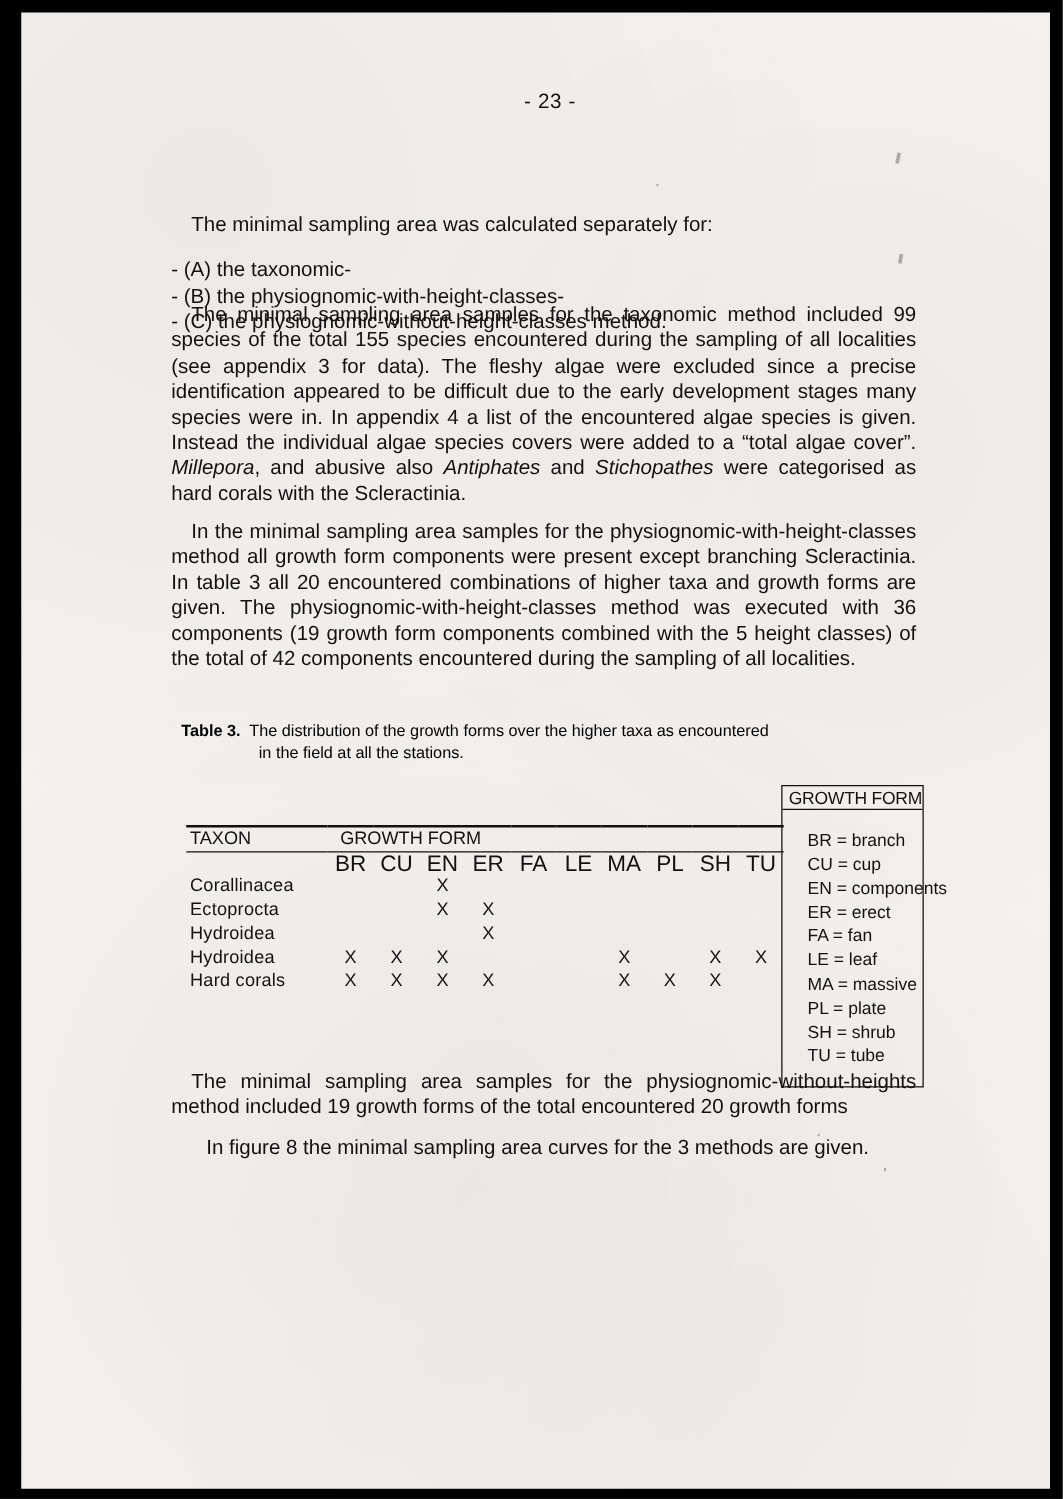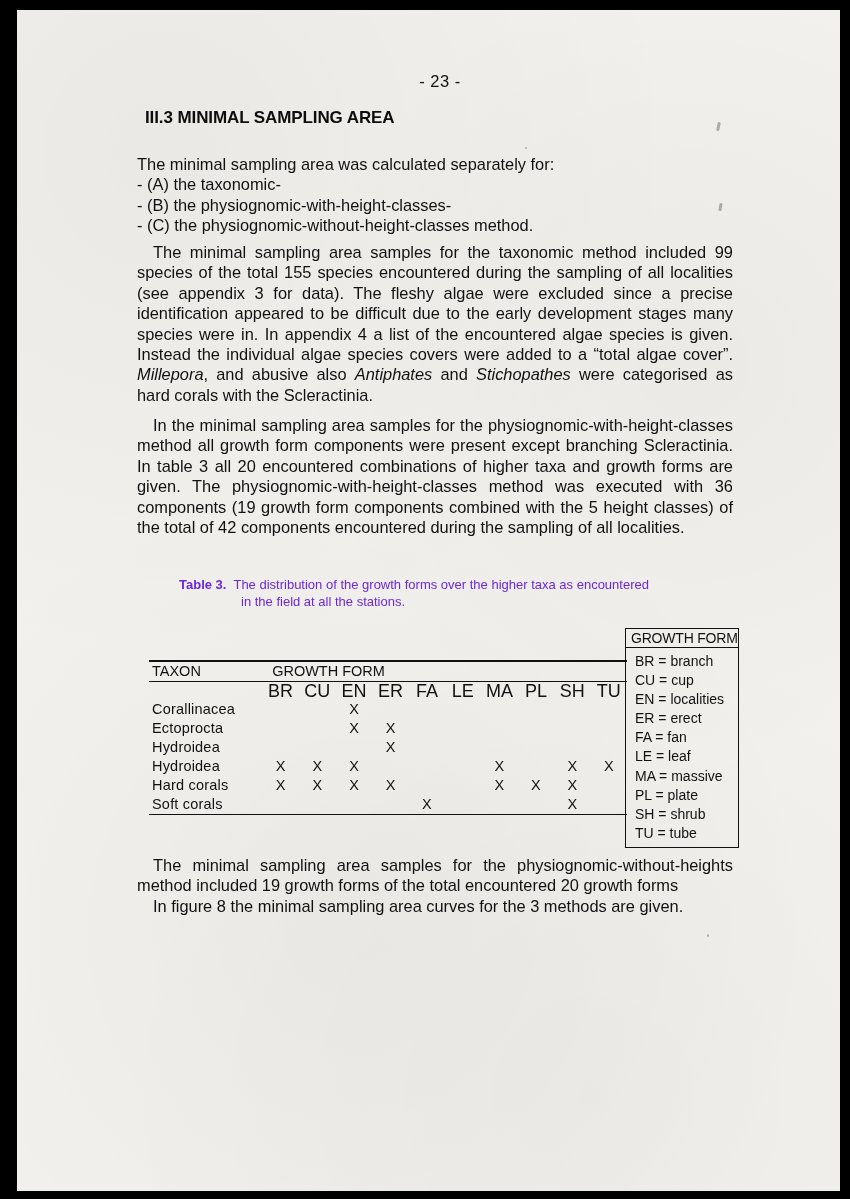"III.3 MINIMAL SAMPLING AREA" div.section-heading { html: <div>III.3 MINIMAL SAMPLING AREA</div> -> none }
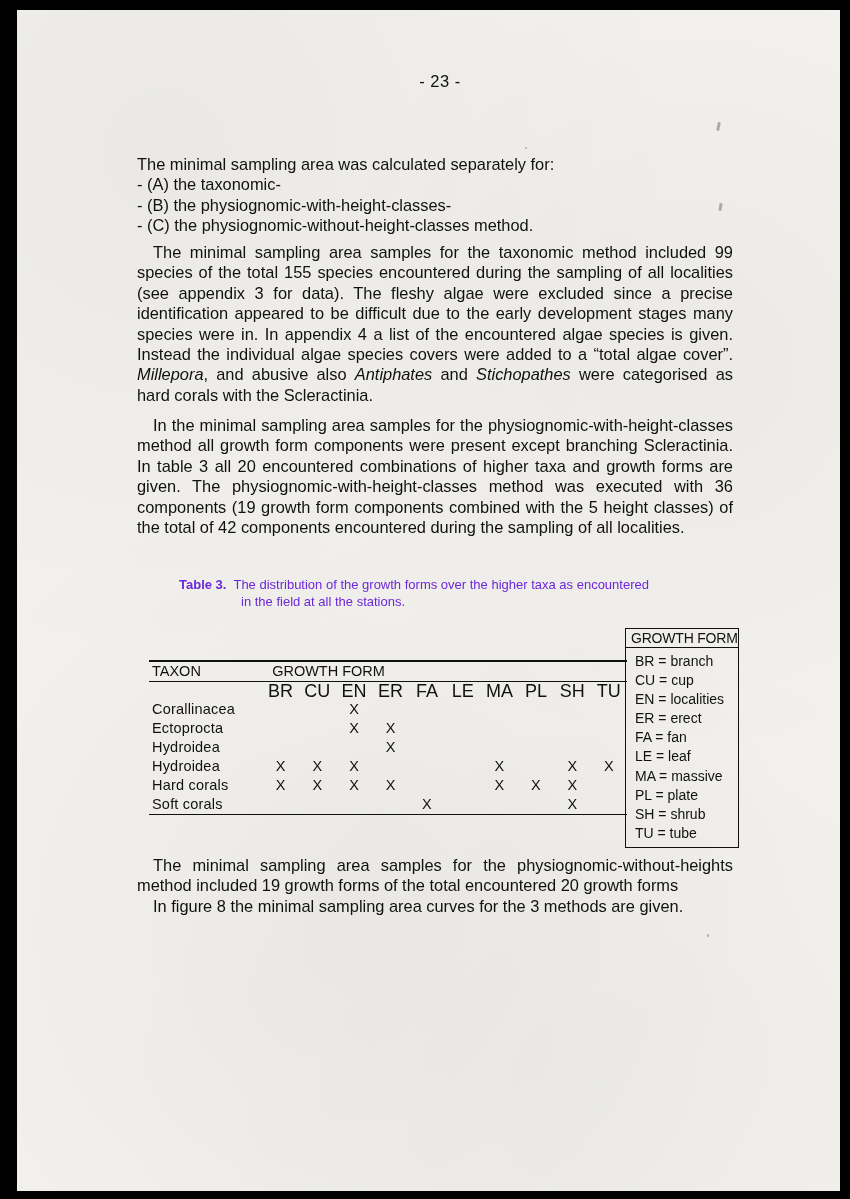"The minimal sampling area was" .intro .lead { margin: 0 -> 16px }
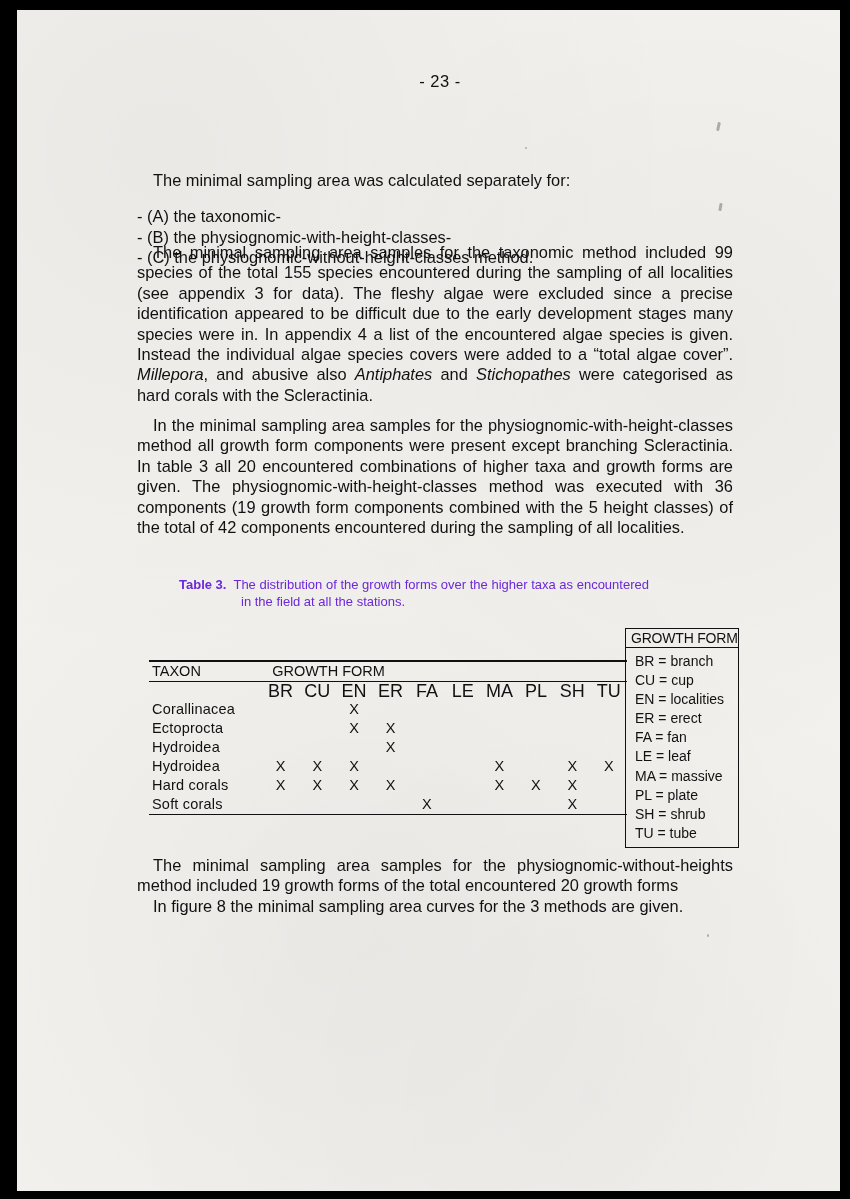"Table 3. The distribution of" .caption { color: #6d28d9 -> #000000; margin-left: 34px -> none }
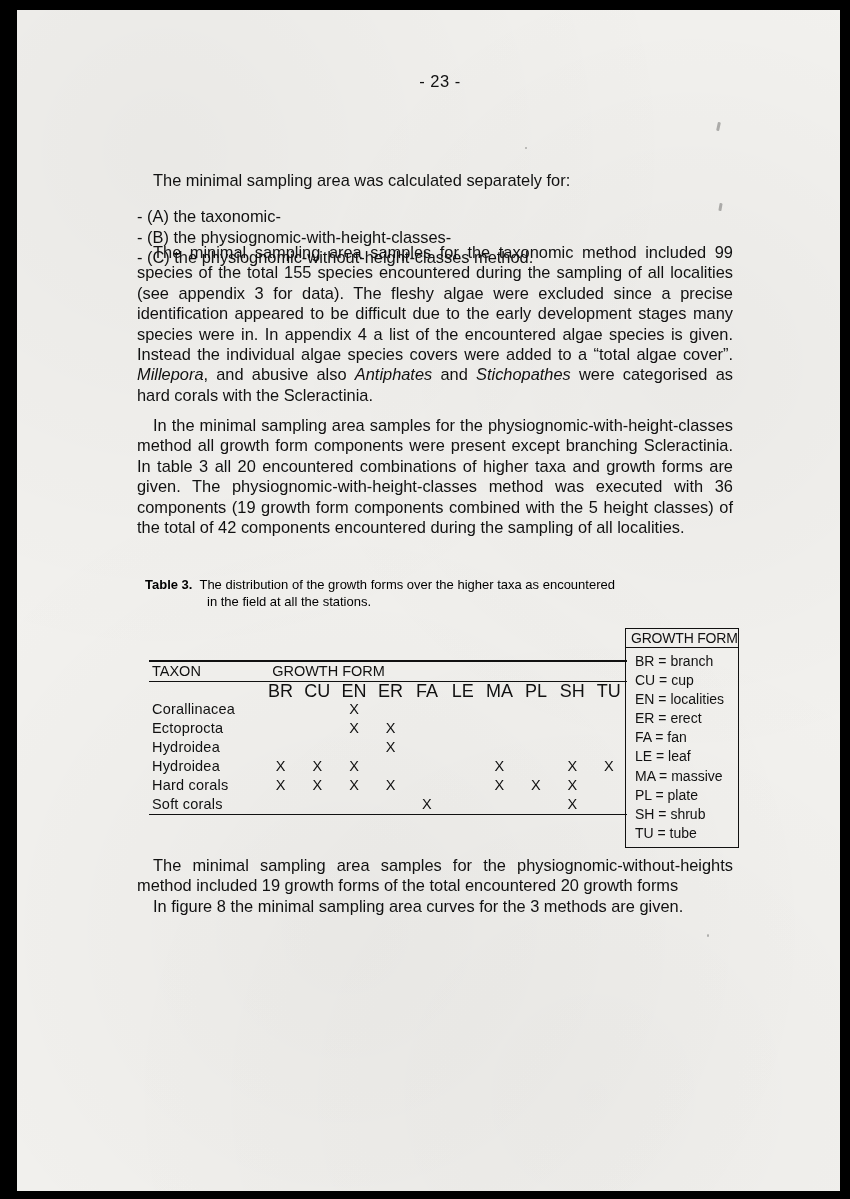"BR = branch" #legend ul { margin: 4px -> 15px }
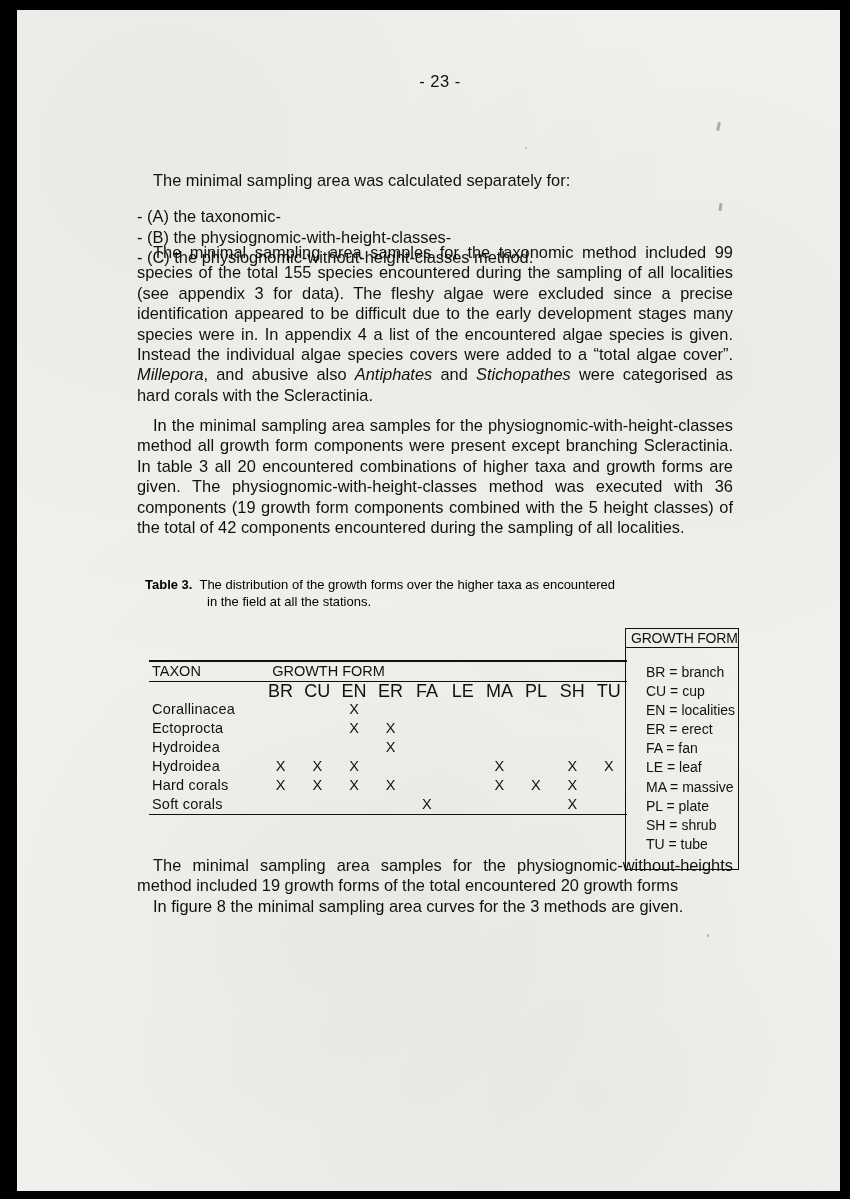"EN = localities" li { text: localities -> components }
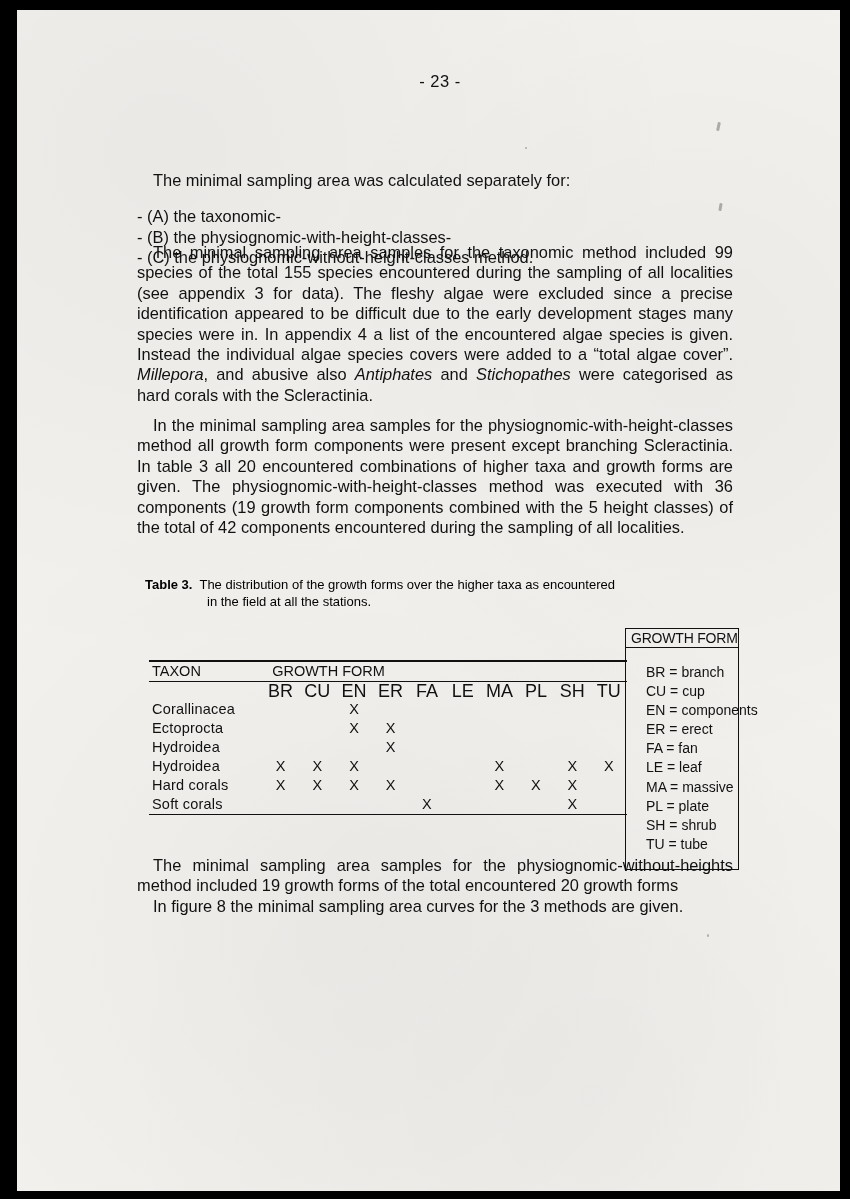"Soft corals" tr.body-row { html: <tr> <td>Soft corals</td> <td></td> <td></td> <td></td> <td></td> <td>X</td> <td></td> <td></td> <td></td> <td>X</td> <td></td> </tr> -> none }
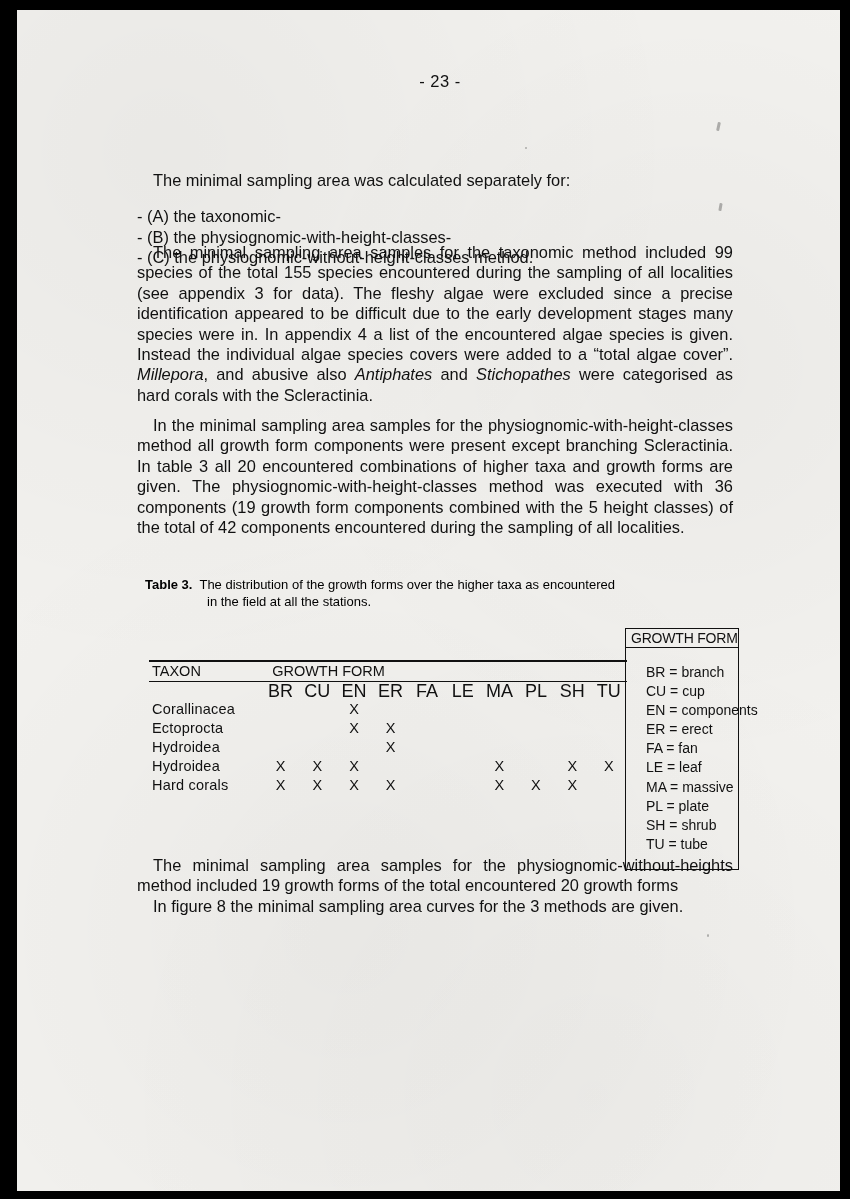"In figure 8 the minimal" p.just { margin: 0 -> 12px }
